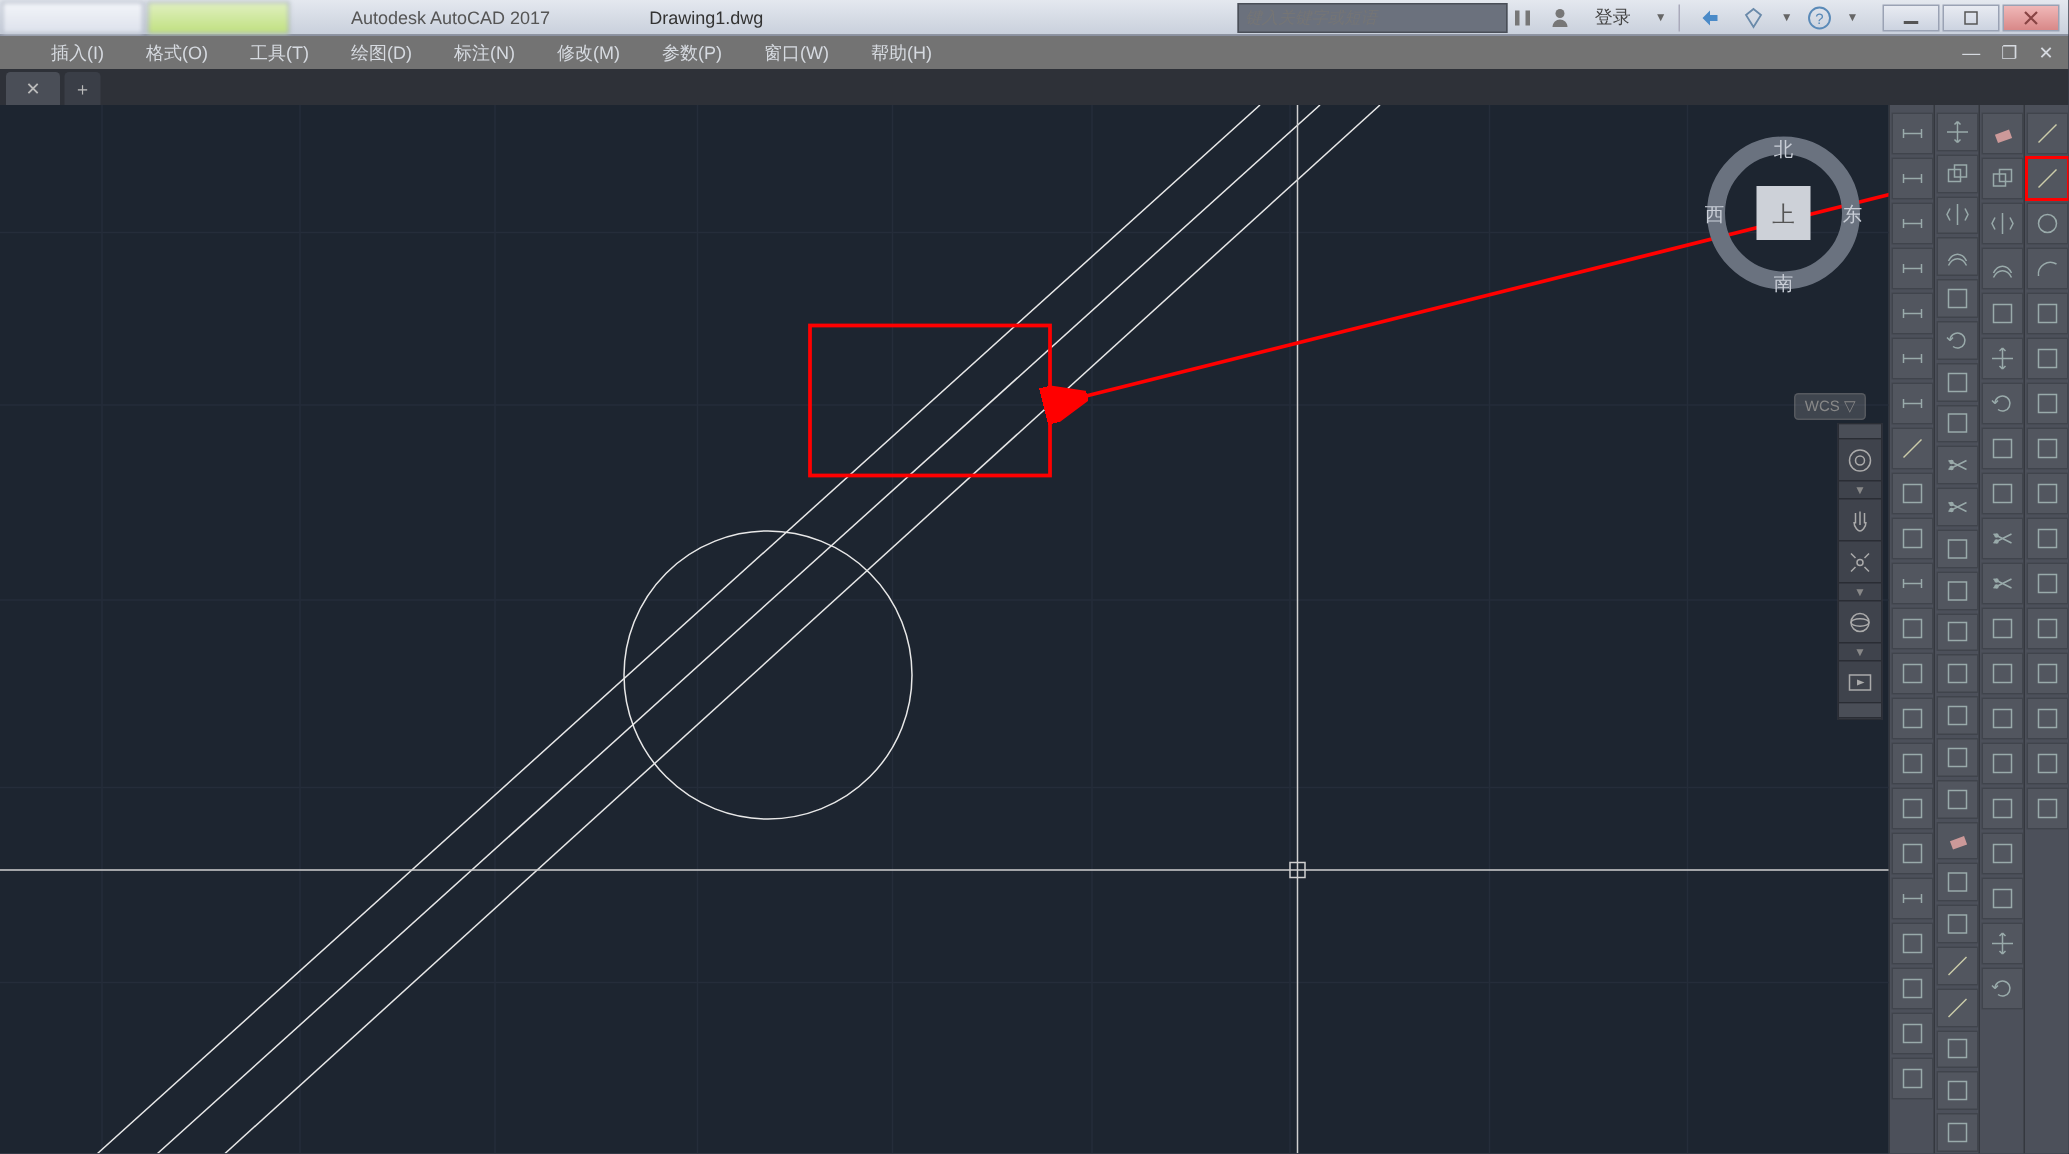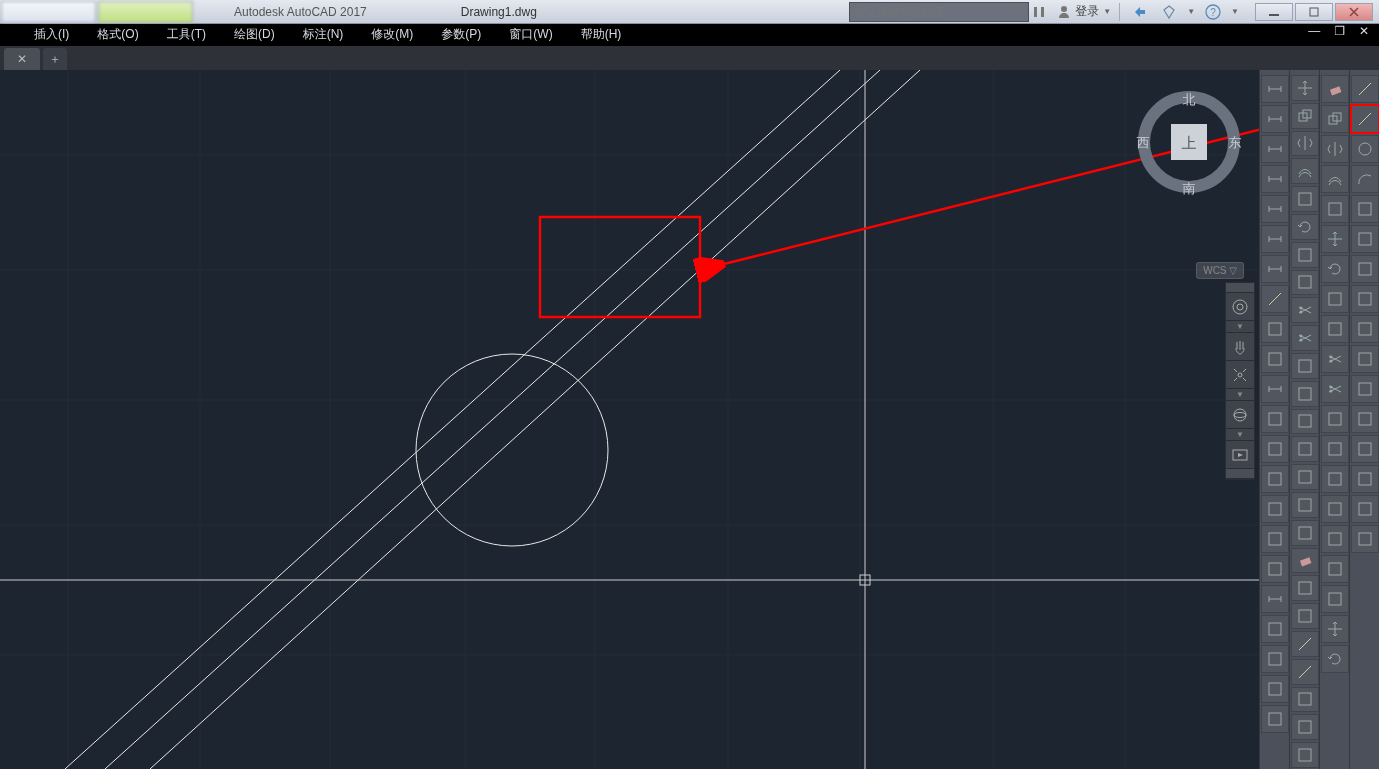"Autodesk AutoCAD 2017" .title-center { gap: 28px -> none }
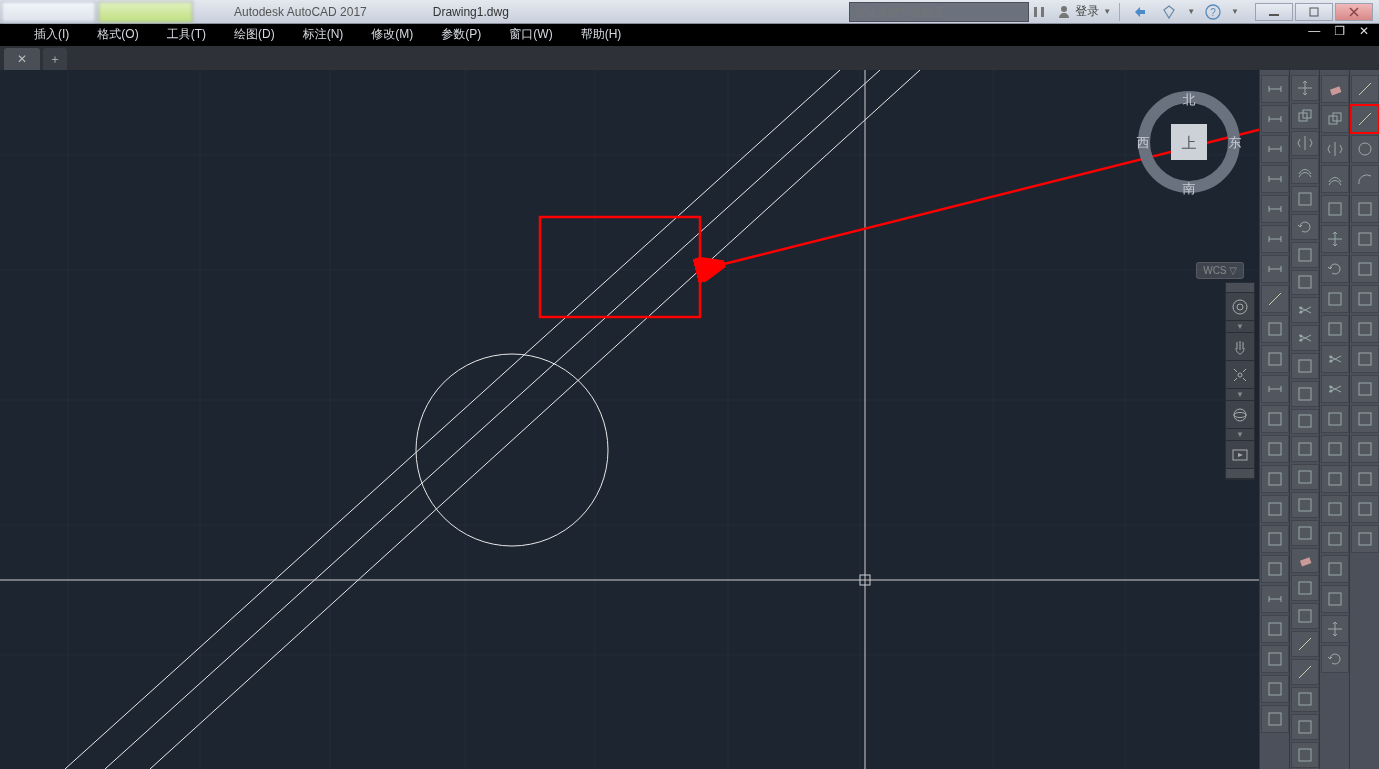"登录" .sign-in { gap: 4px -> 16px }
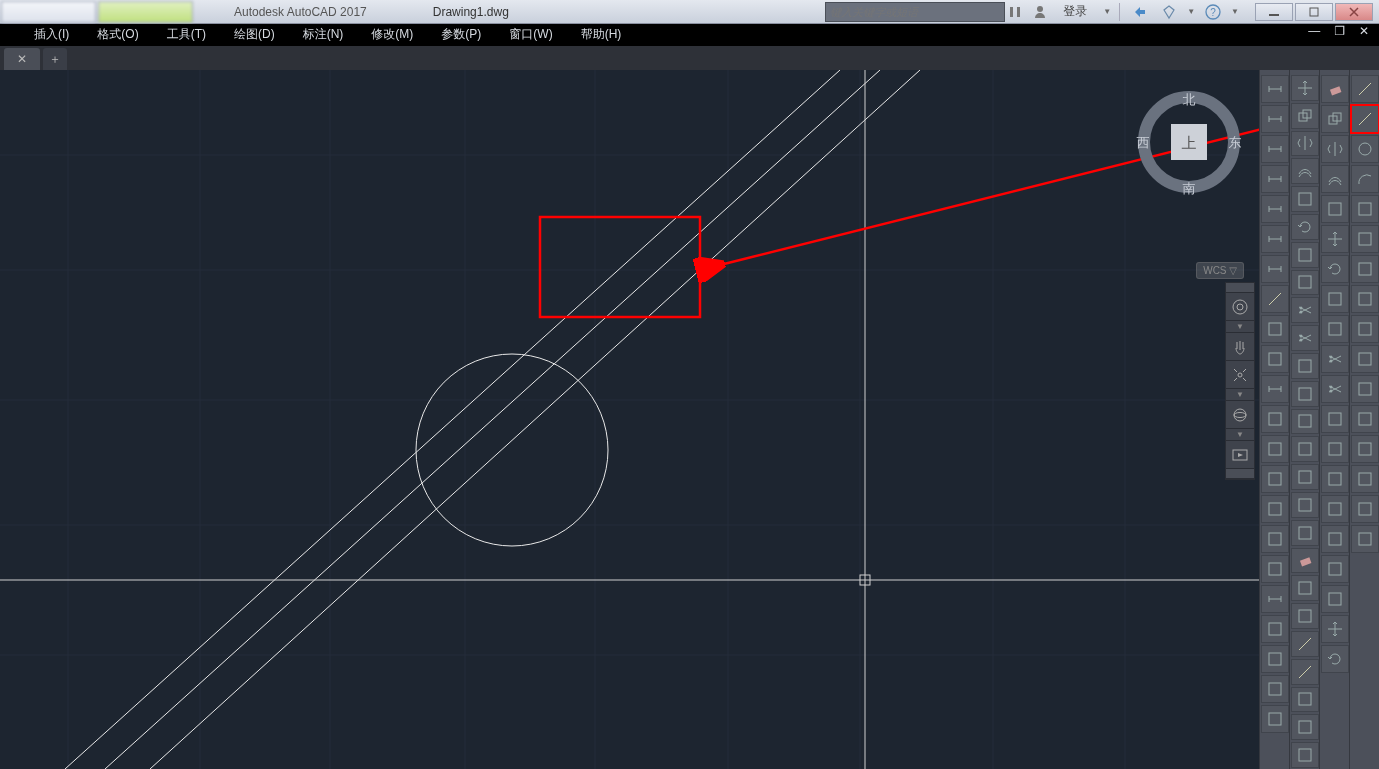"插入(I)" .menubar { align-items: flex-start -> center; background: #000000 -> #737373 }
